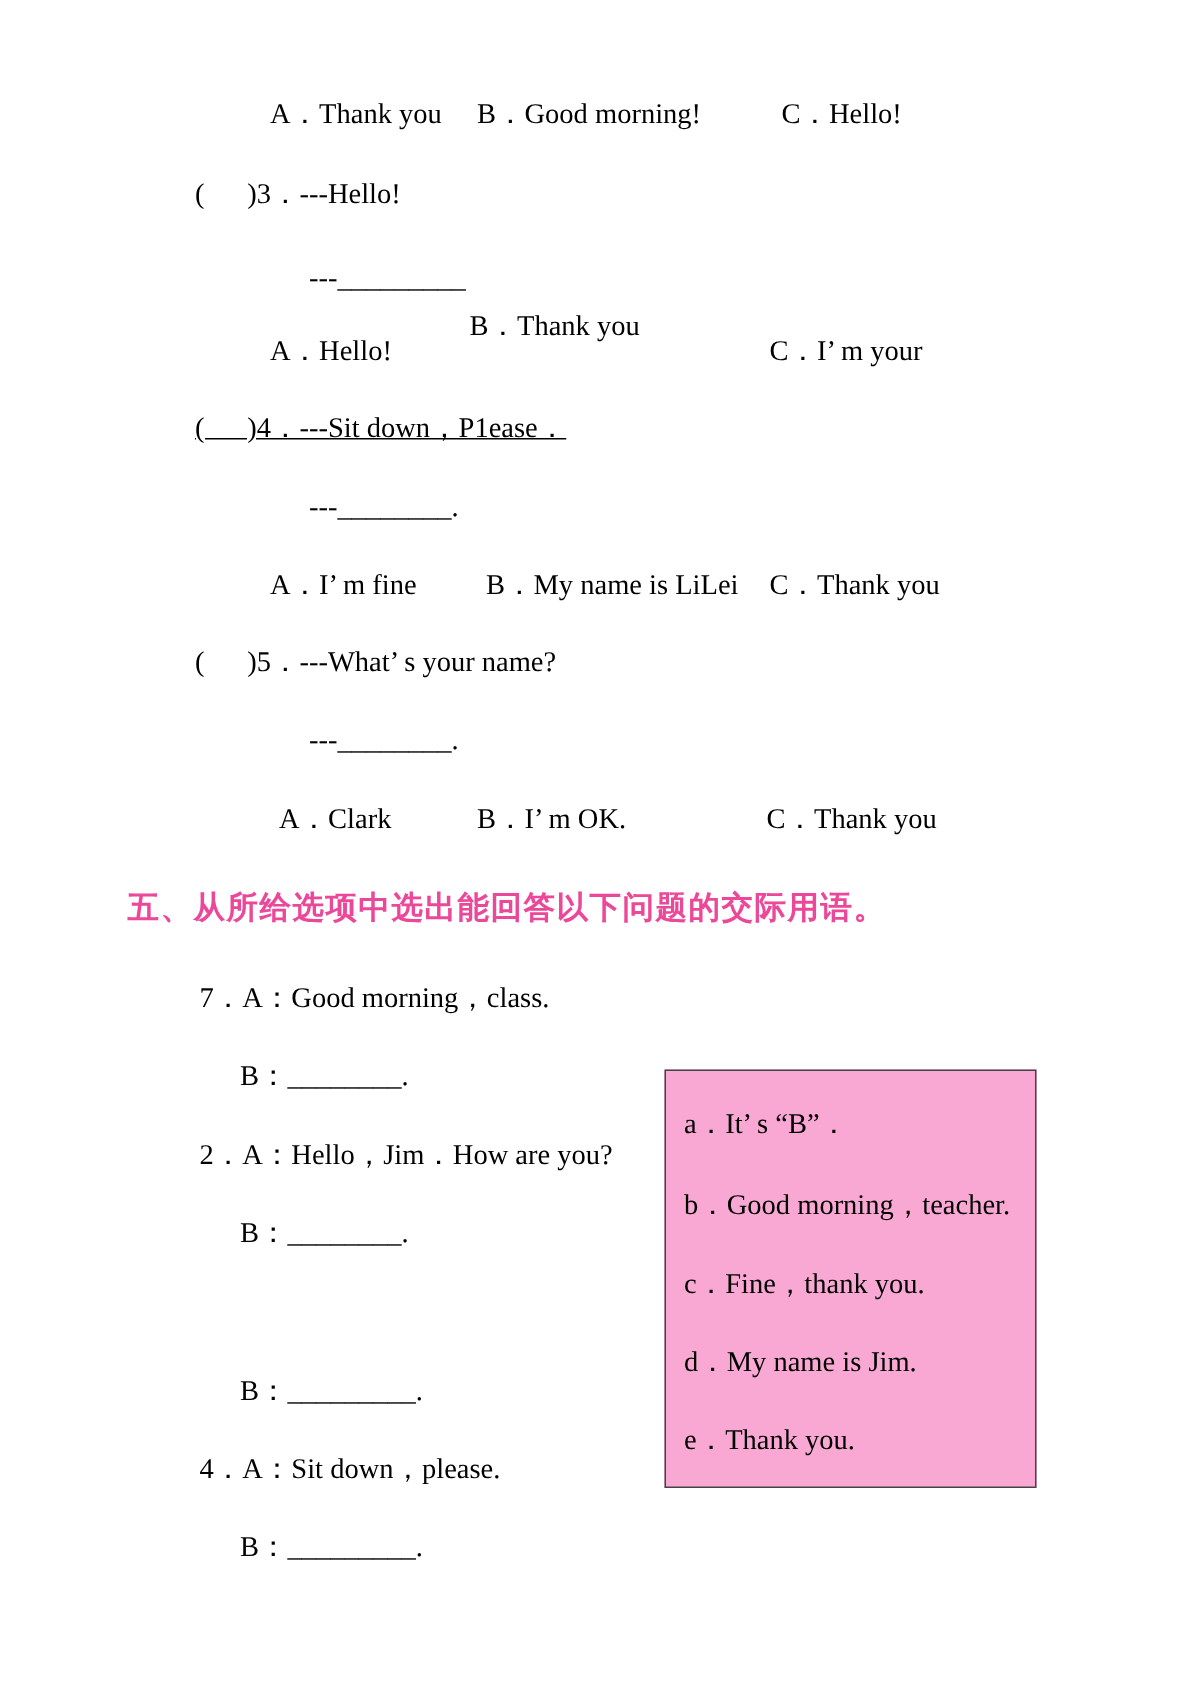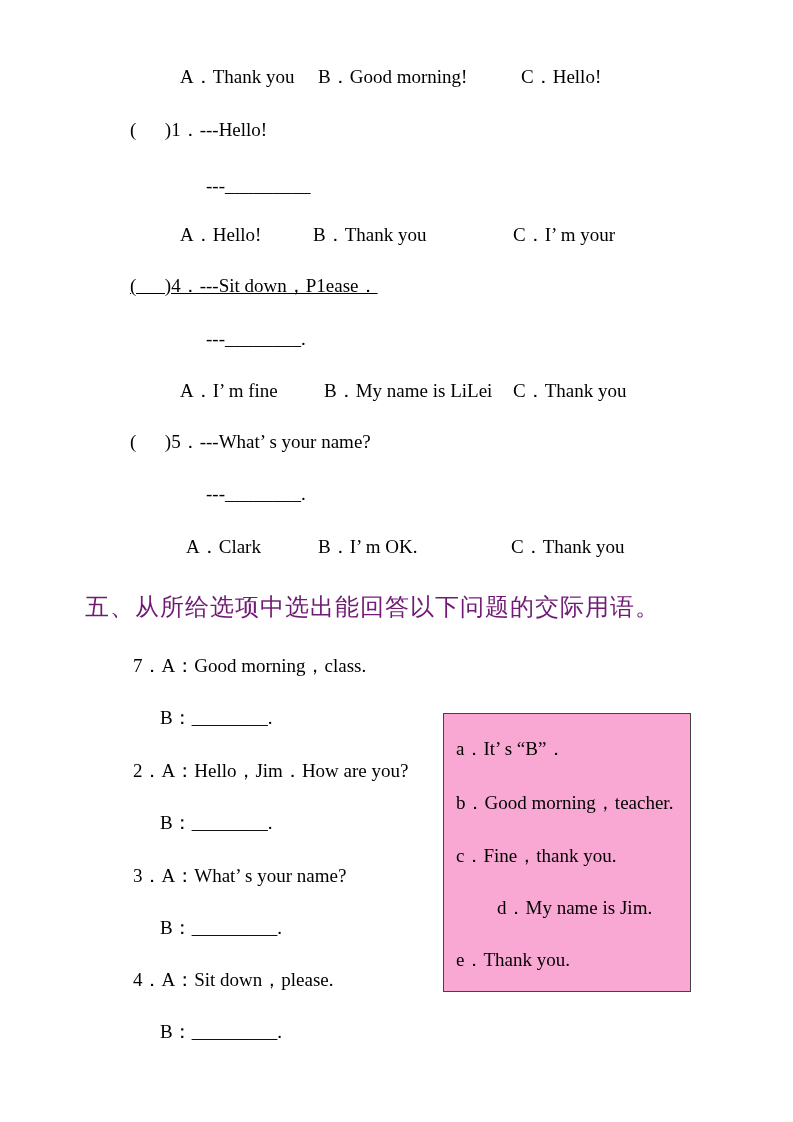"( )1．---Hello!" div.line { text: 1 -> 3 }
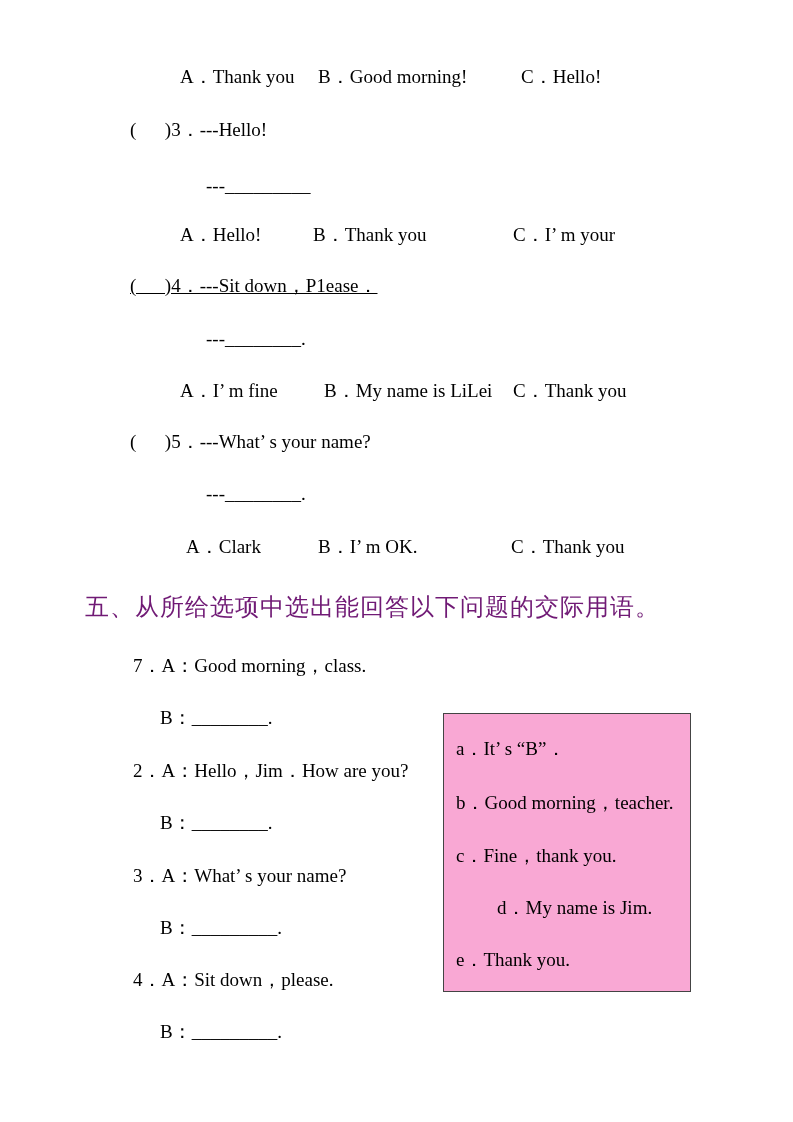"B．Thank you" div.line { top: 224px -> 207px }
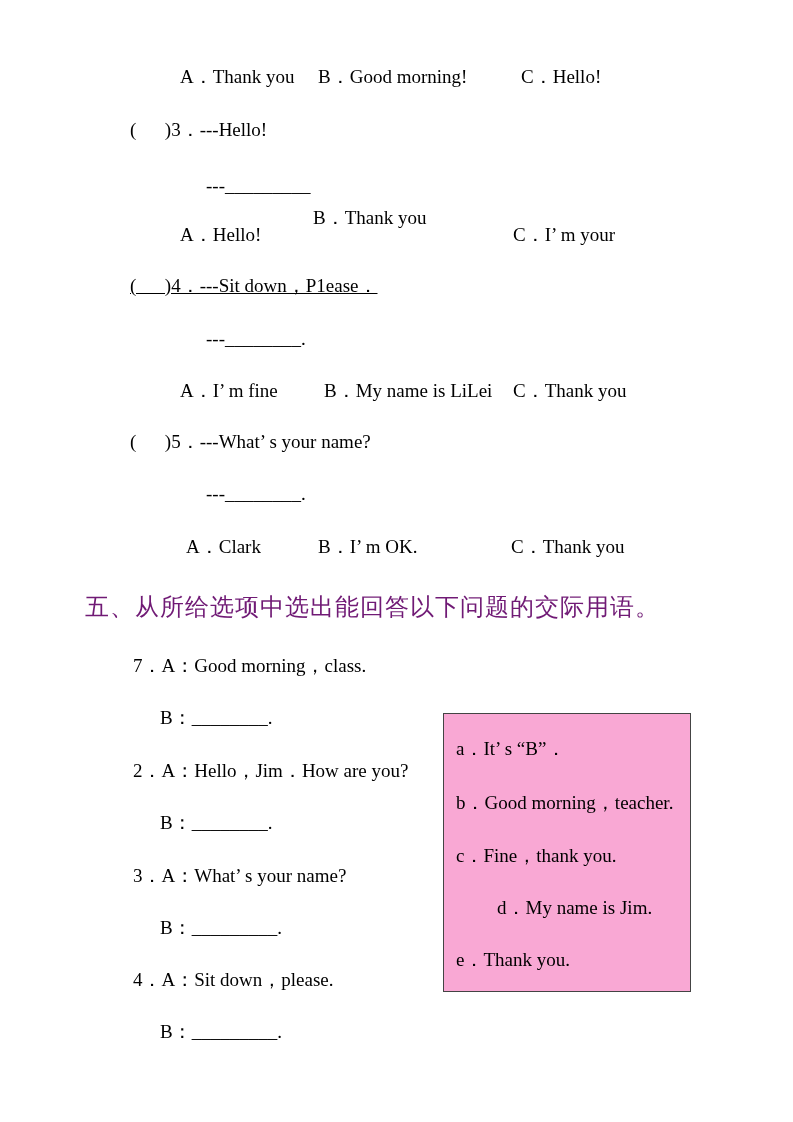"五、从所给选项中选出能回答以下问题的交际用语。" .heading { color: #701a75 -> #ec4899; font-size: 24px -> 21px; font-weight: normal -> bold }
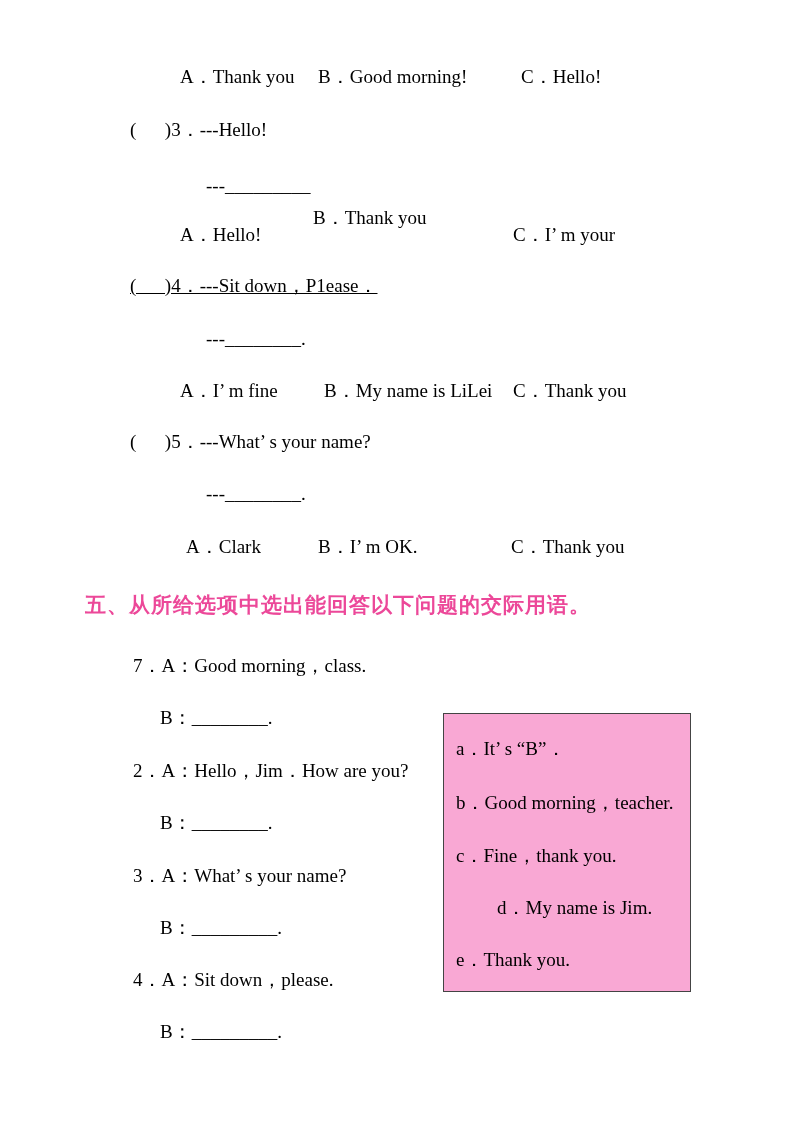"3．A：What’ s your name?" div.line { html: <div>3．A：What’ s your name?</div> -> none }
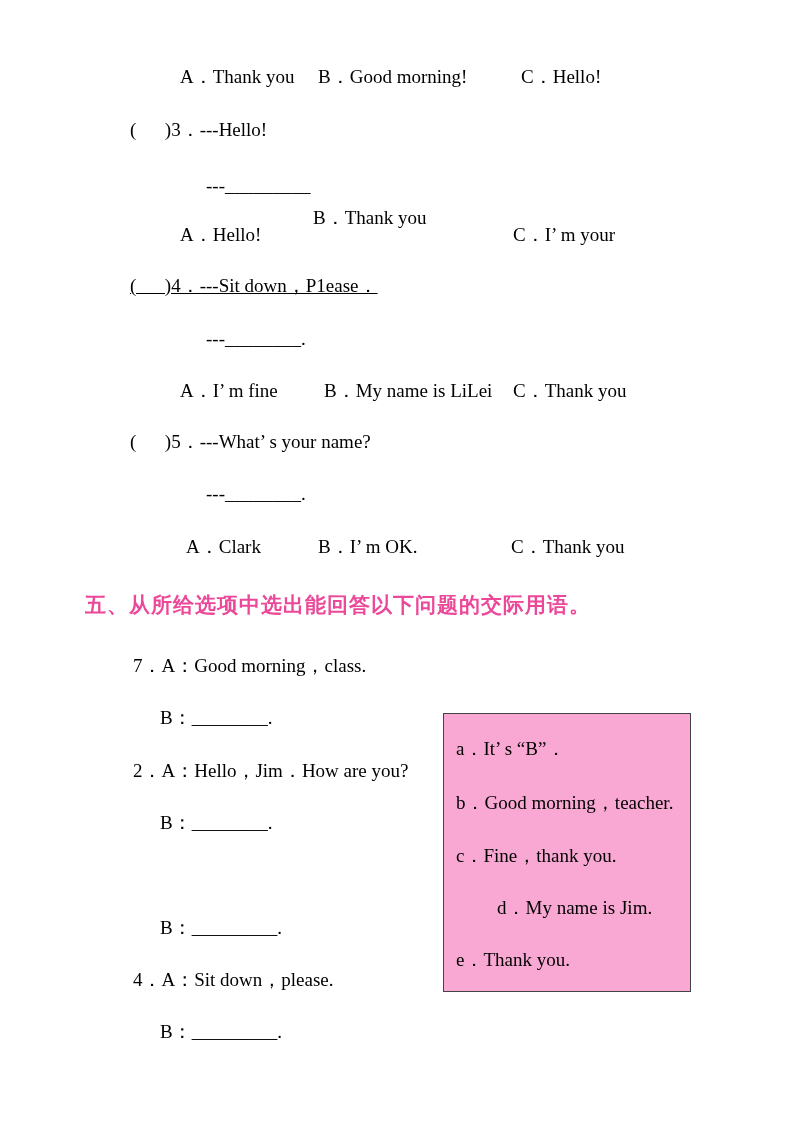"d．My name is Jim." div.box-item { margin-left: 41px -> none }
